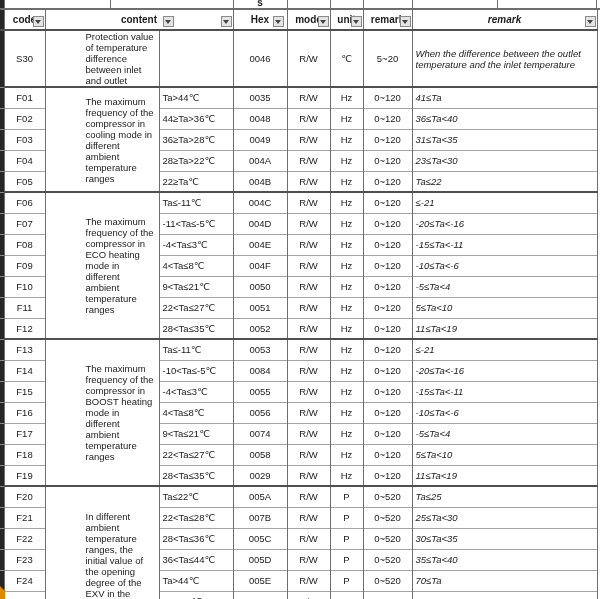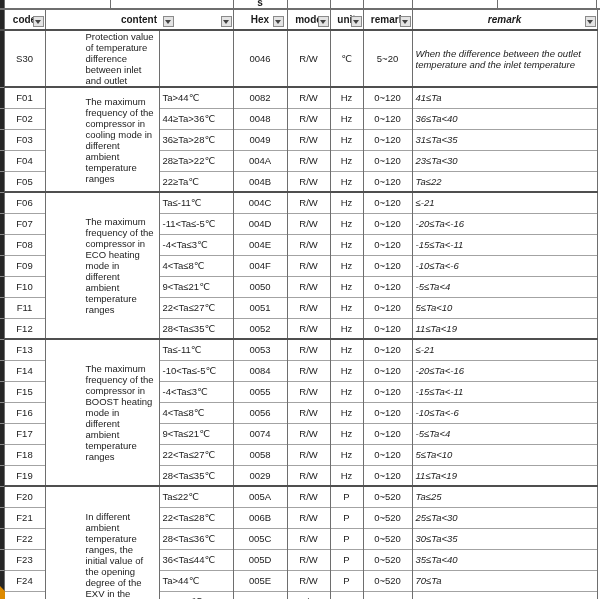"0082" td.c { text: 0082 -> 0035 }
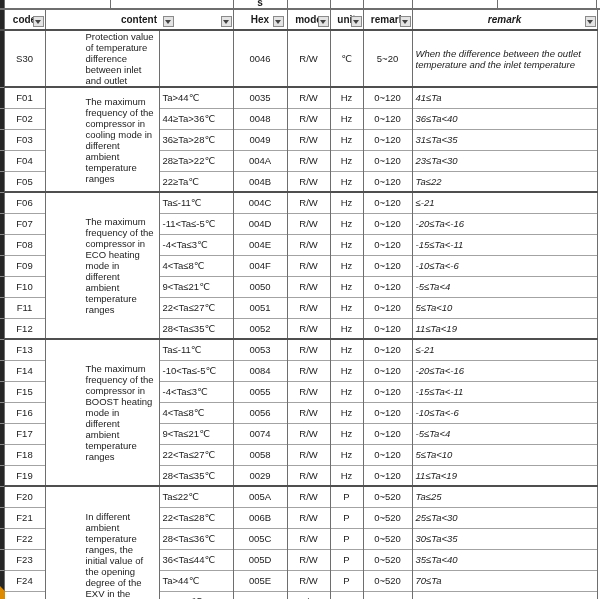"006B" td.c { text: 006B -> 007B }
